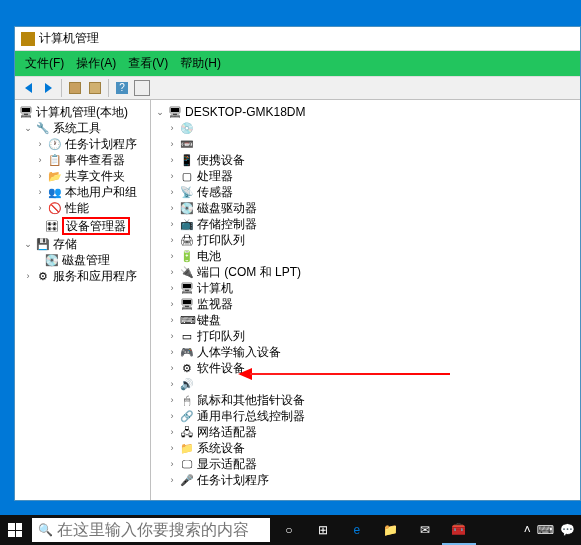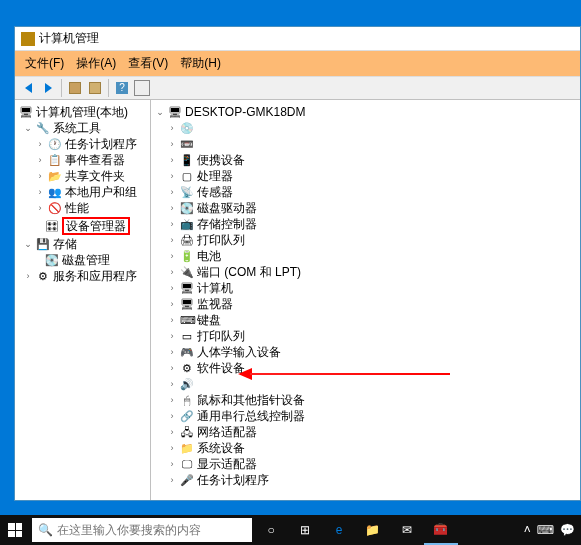"文件(F)" .menubar { background: #fdba74 -> #22c55e }
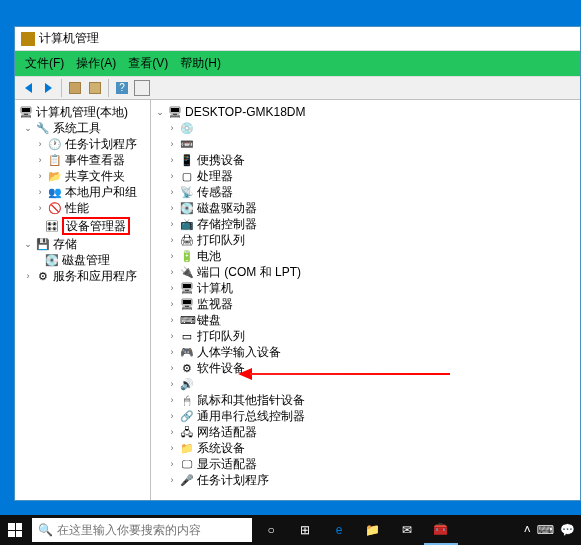"在这里输入你要搜索的内容" .searchbar input { font-size: 12px -> 16px }
